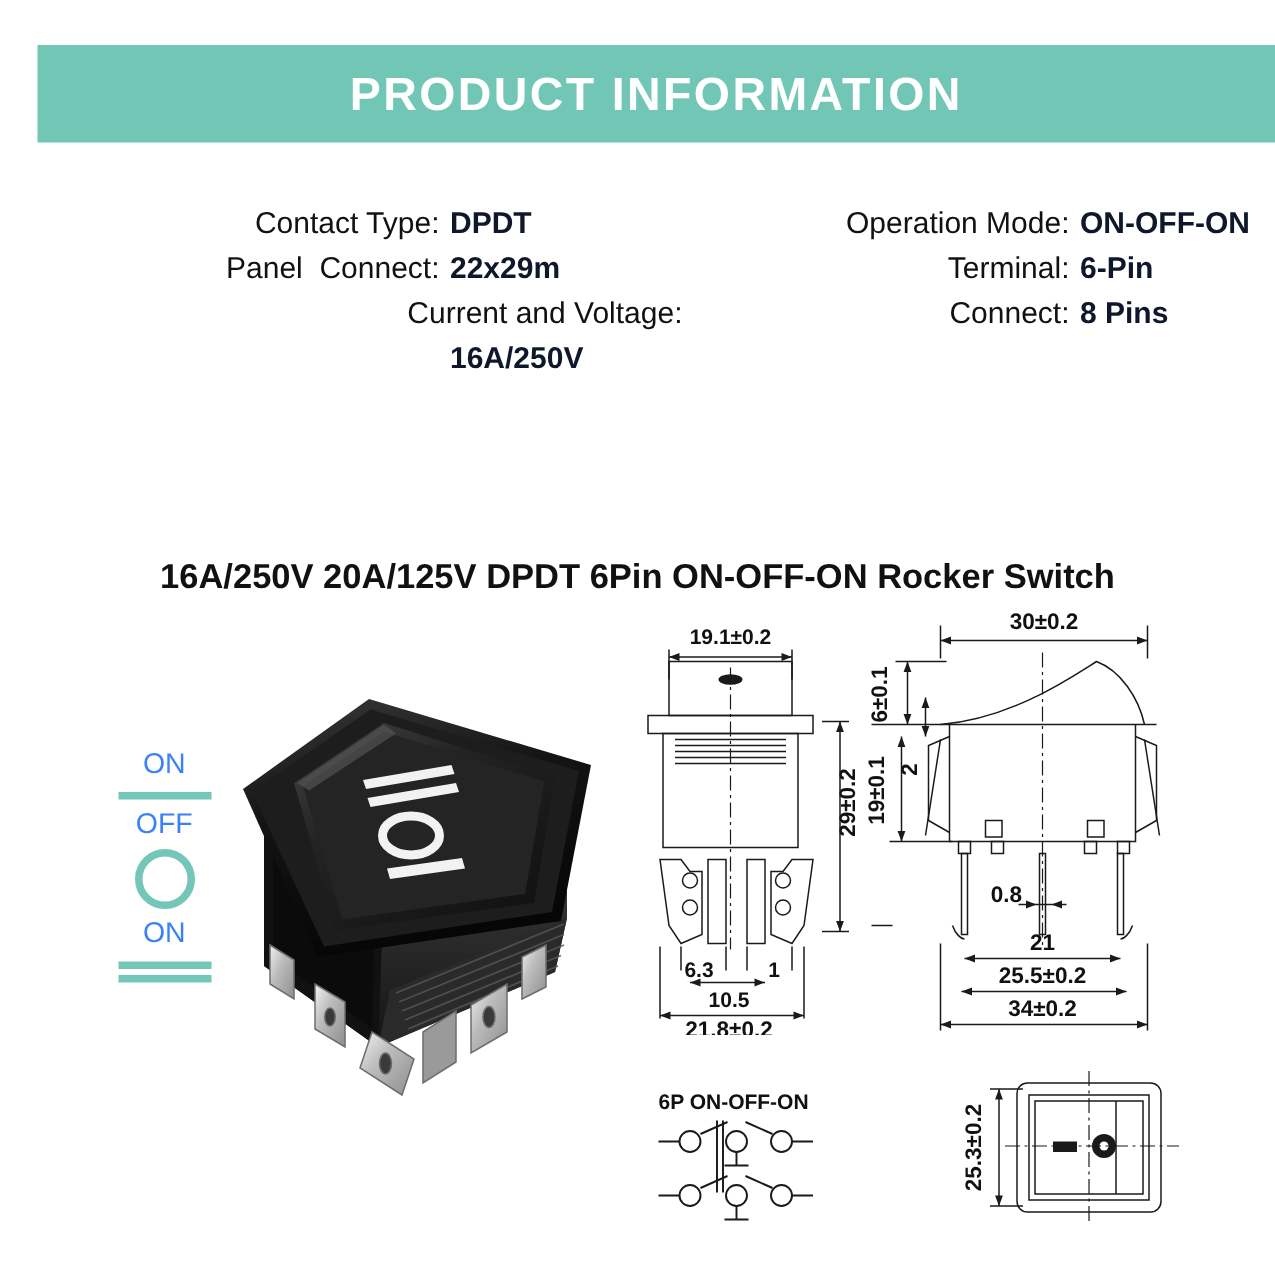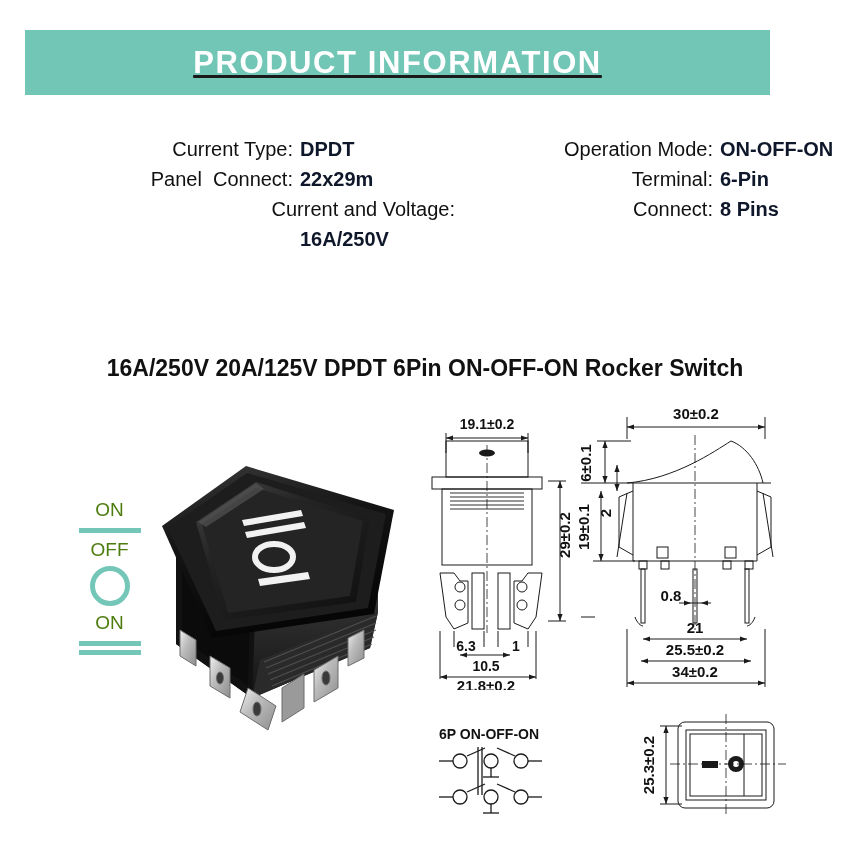"PRODUCT INFORMATION" #header-band { text-decoration: underline -> none; width: 745px -> 825px }
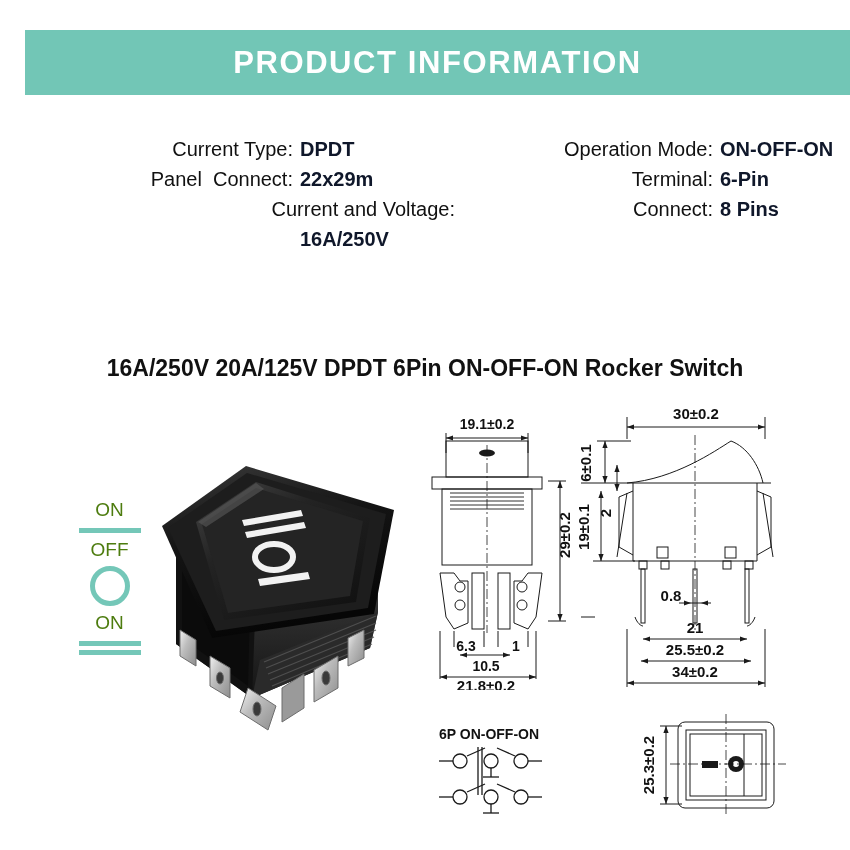"Current Type:" span.spec-label { text: Current -> Contact }
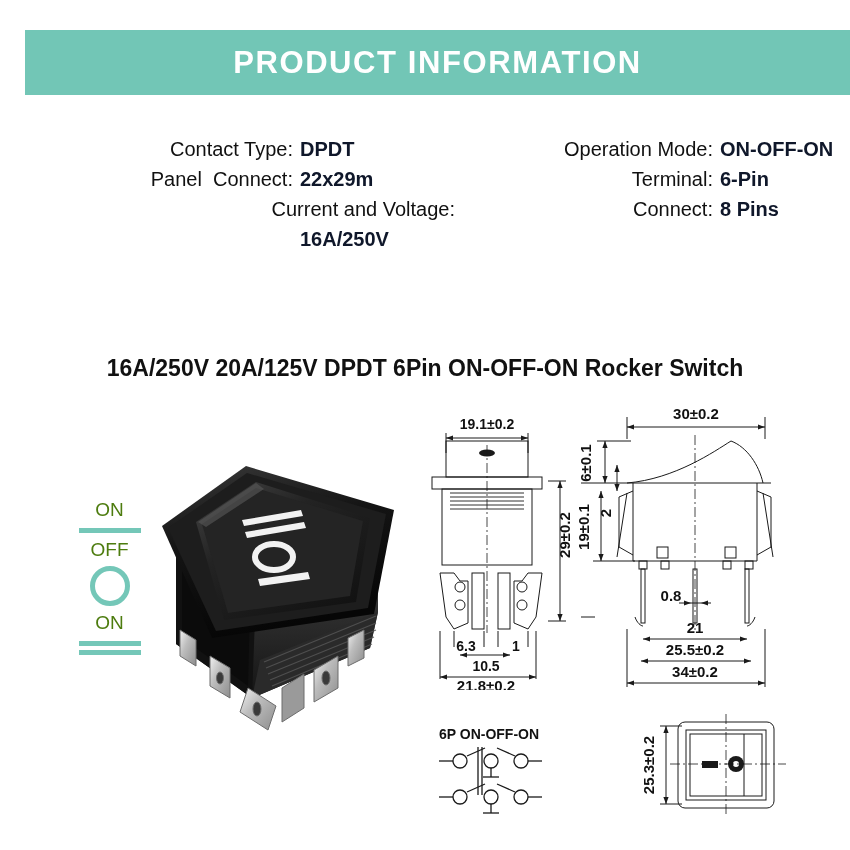"16A/250V 20A/125V DPDT 6Pin ON-OFF-ON" #product-title { top: 355px -> 371px }
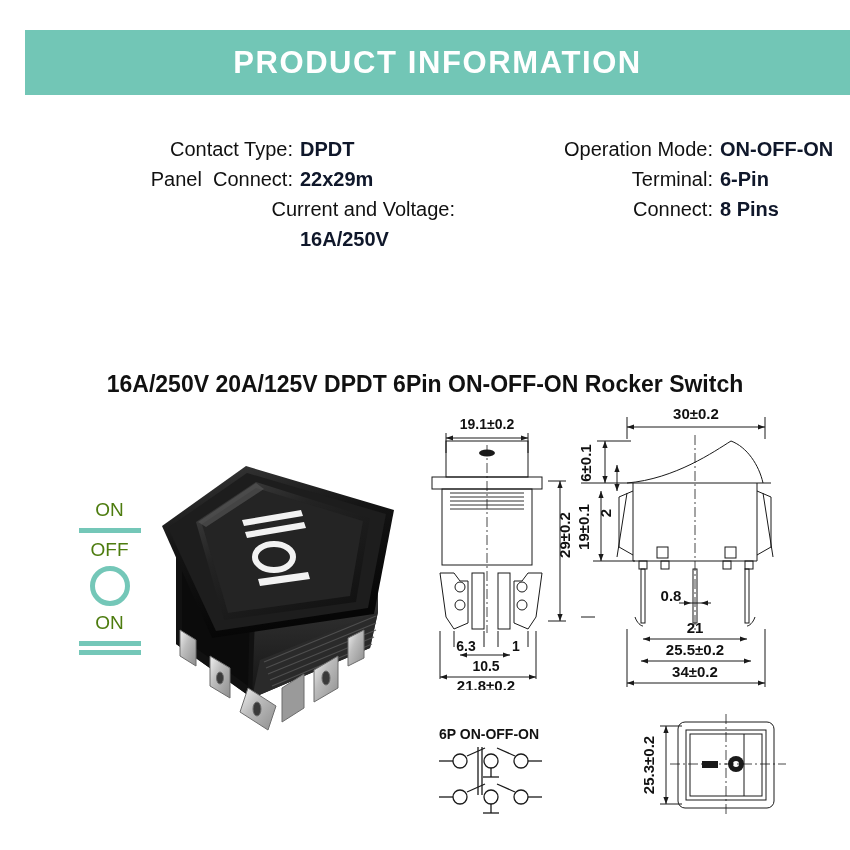"ON" .legend-text { color: #4d7c0f -> #3b82f6 }
